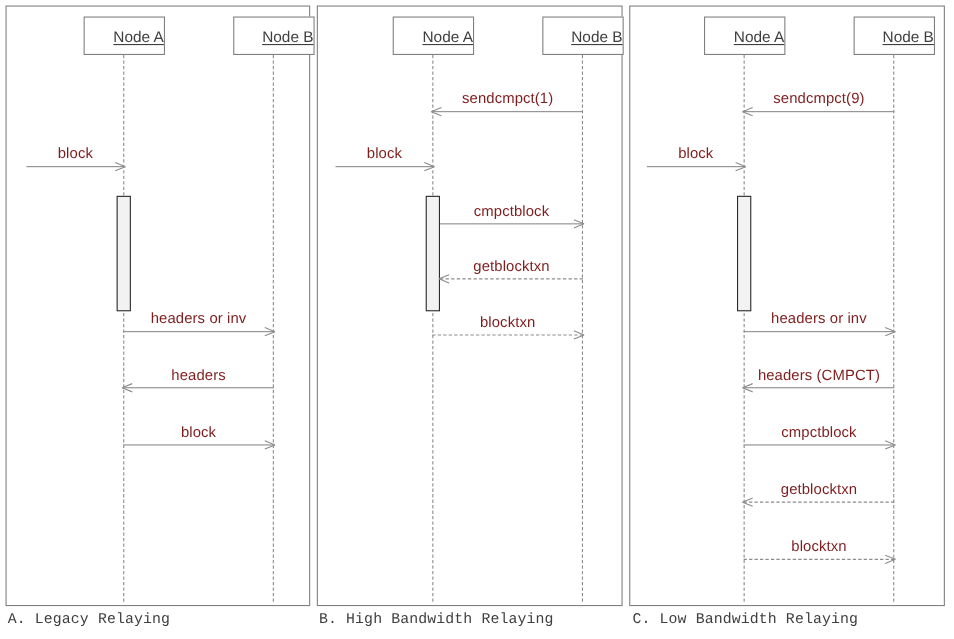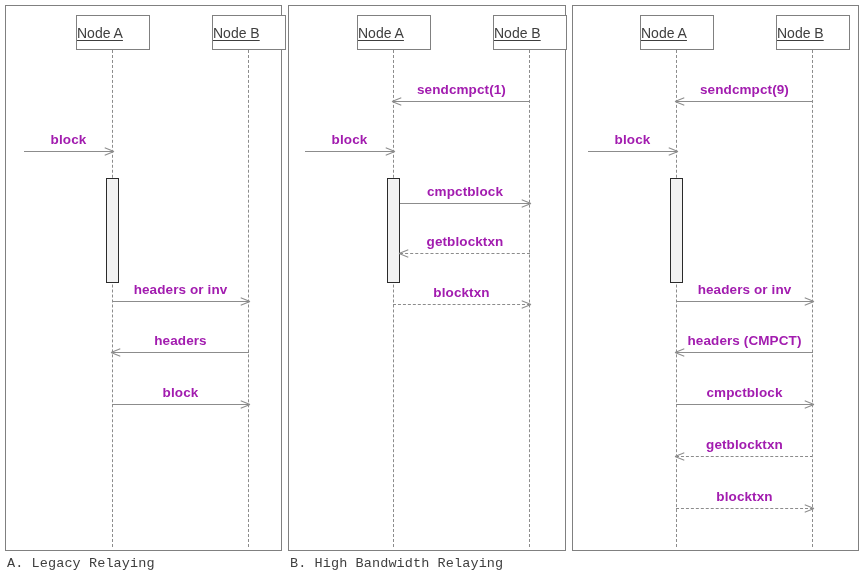"Node A" .node-box { justify-content: flex-start -> flex-end }
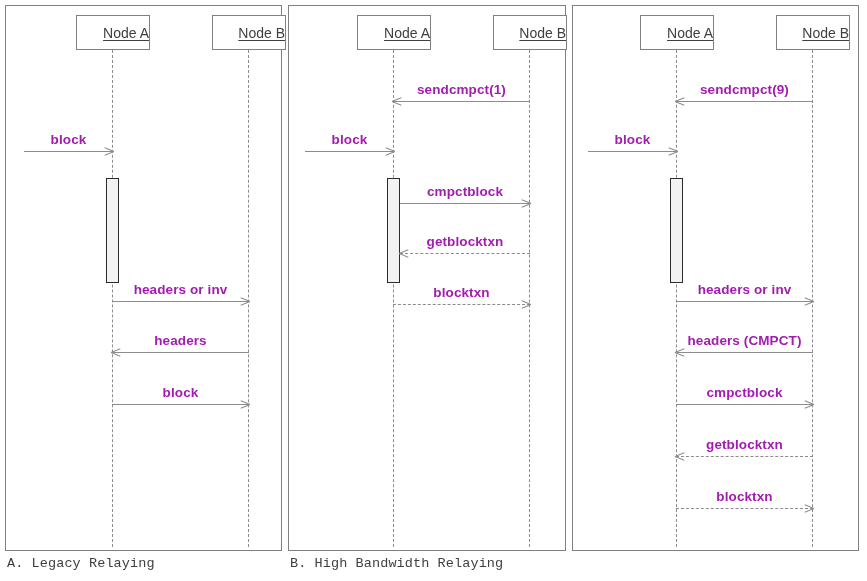"sendcmpct(1)" .msg .label { color: #a21caf -> #7f1d1d; font-weight: bold -> none }
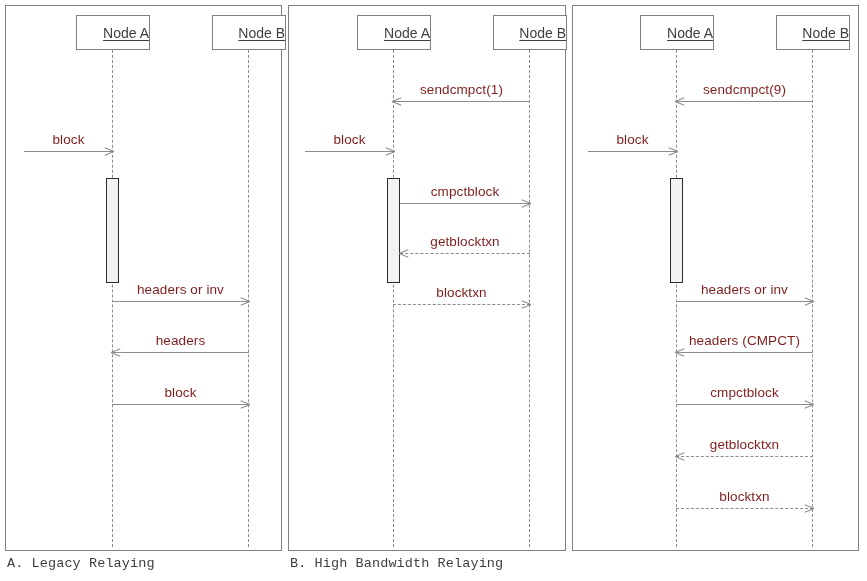"C. Low Bandwidth Relaying" div.caption { html: none -> <div>C. Low Bandwidth Relaying</div> }
